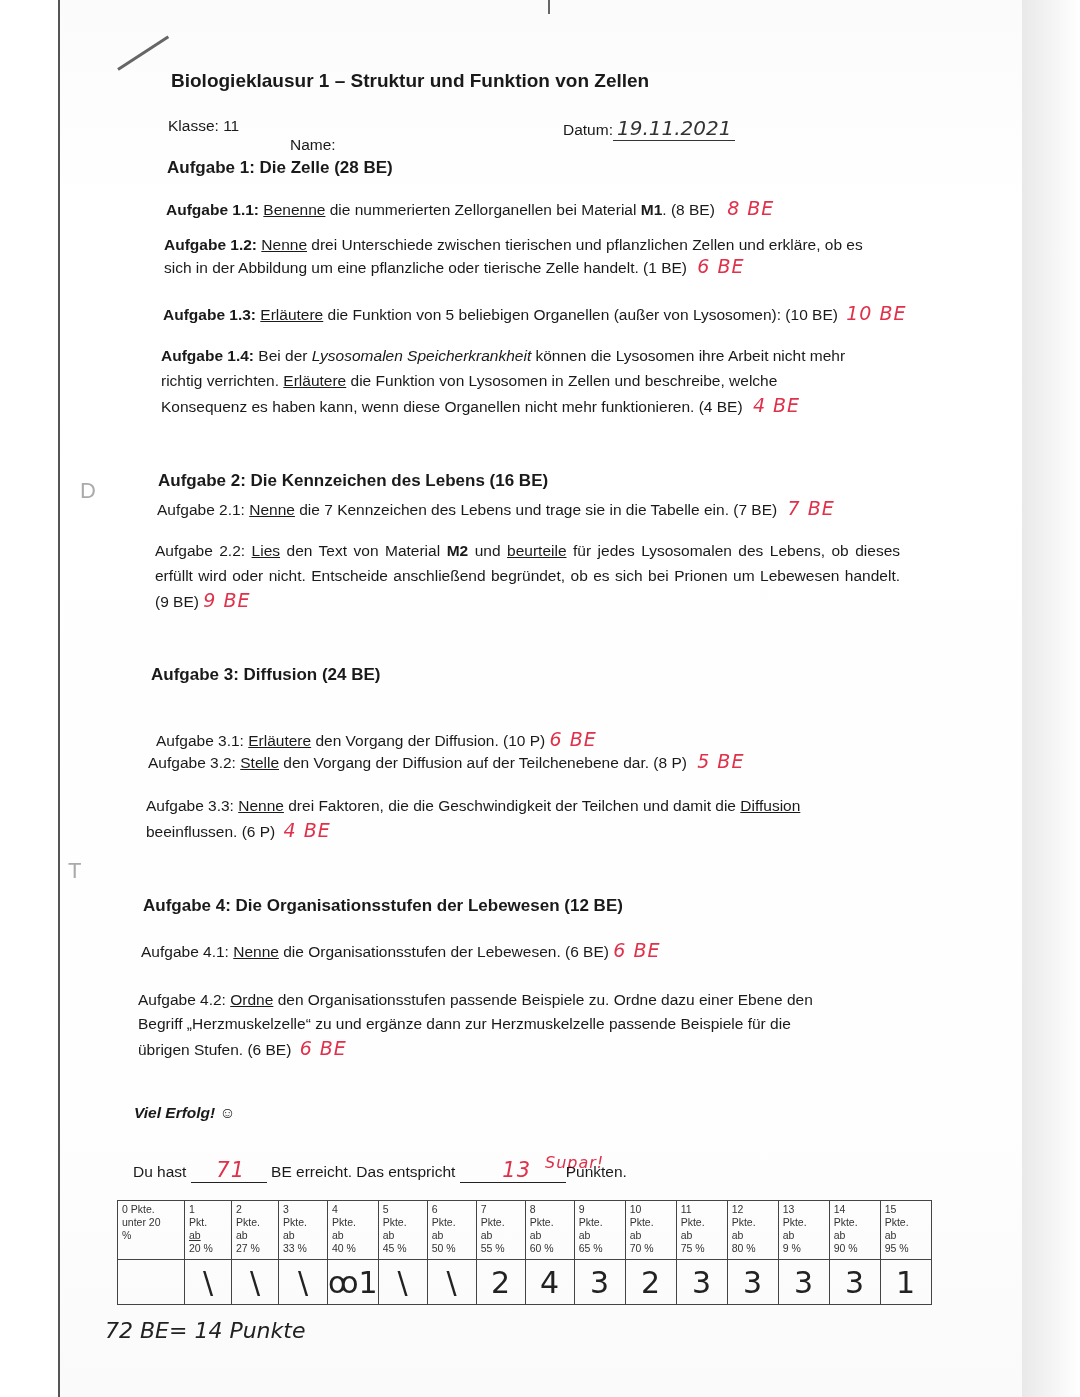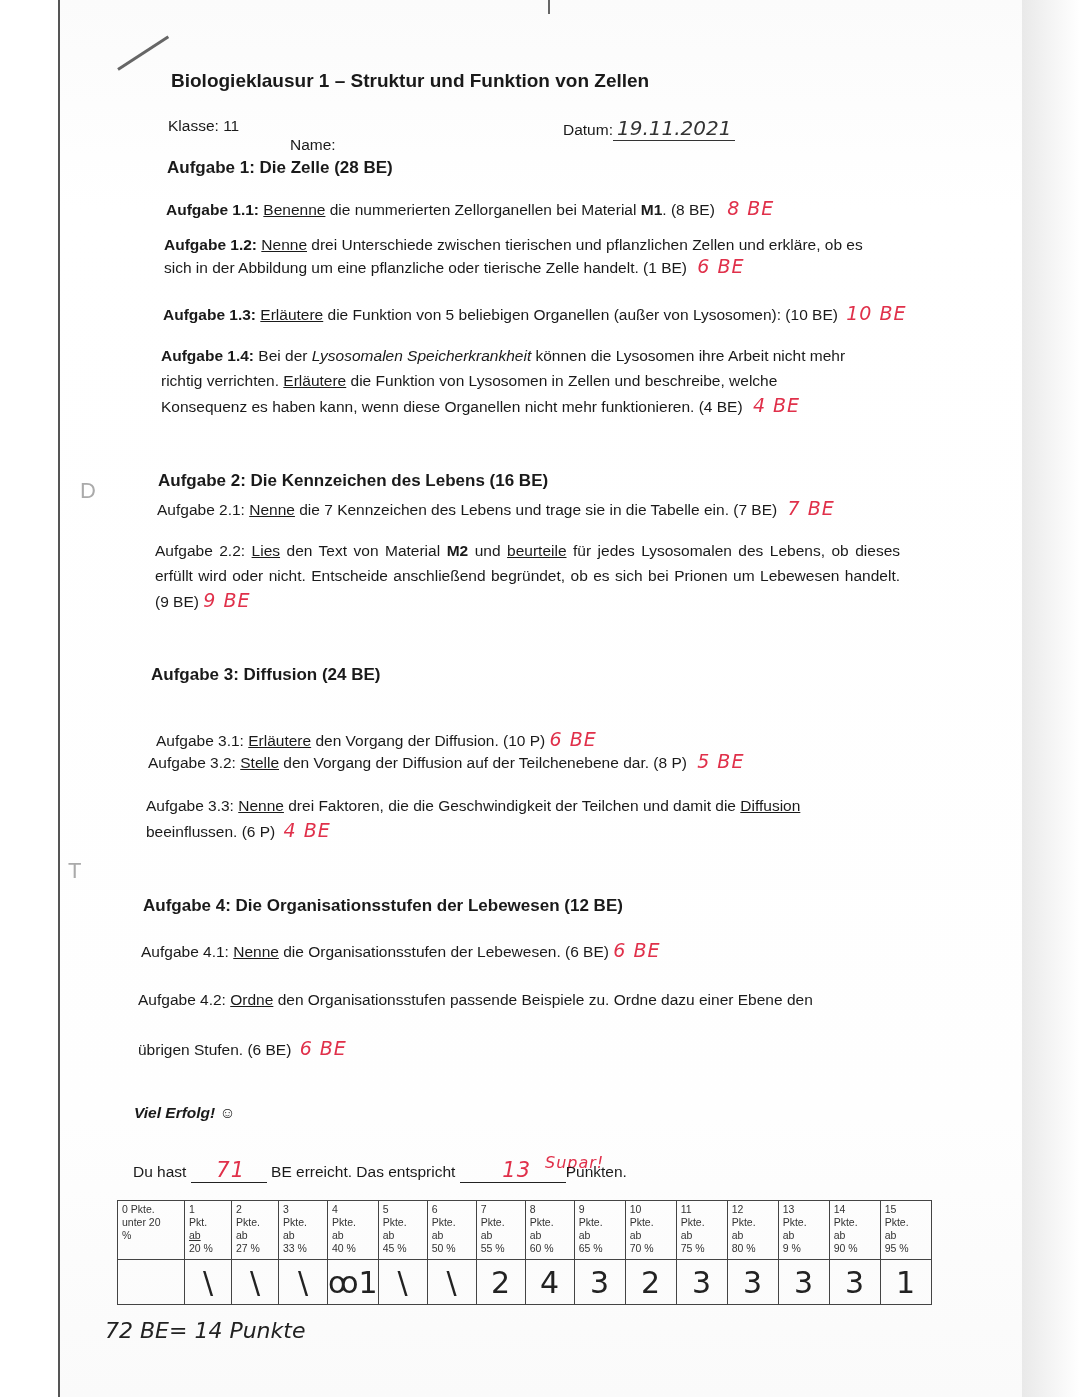"Begriff „Herzmuskelzelle“ zu und ergänze" span { html: none -> <span>Begriff „Herzmuskelzelle“ zu und ergänze dann zur Herzmuskelzelle passende Beispiele für die</span> }
